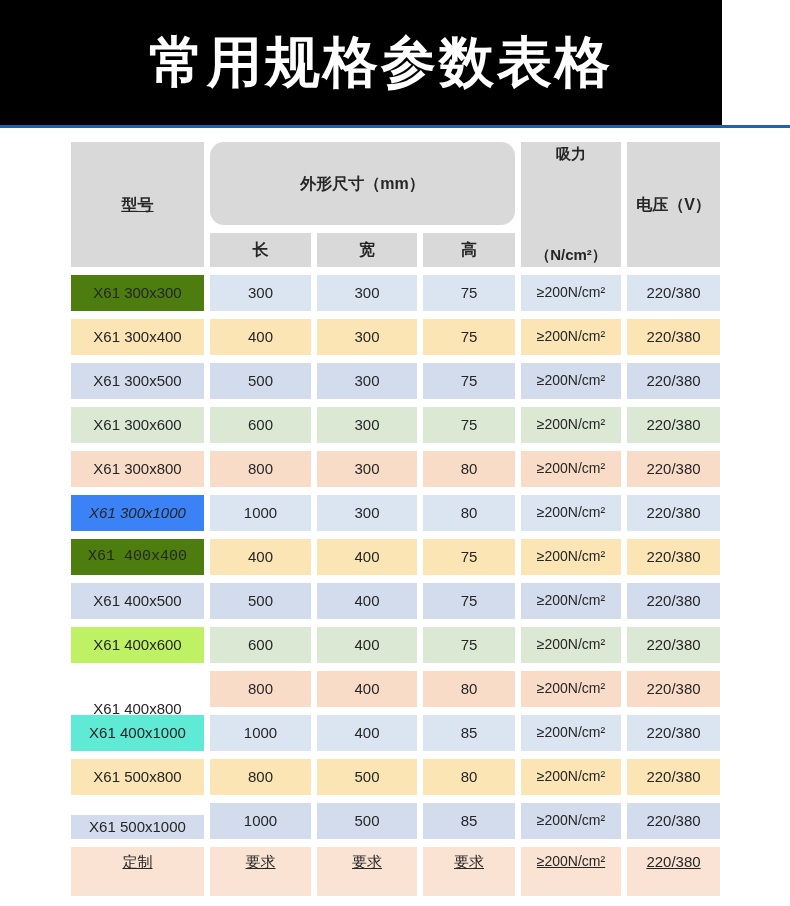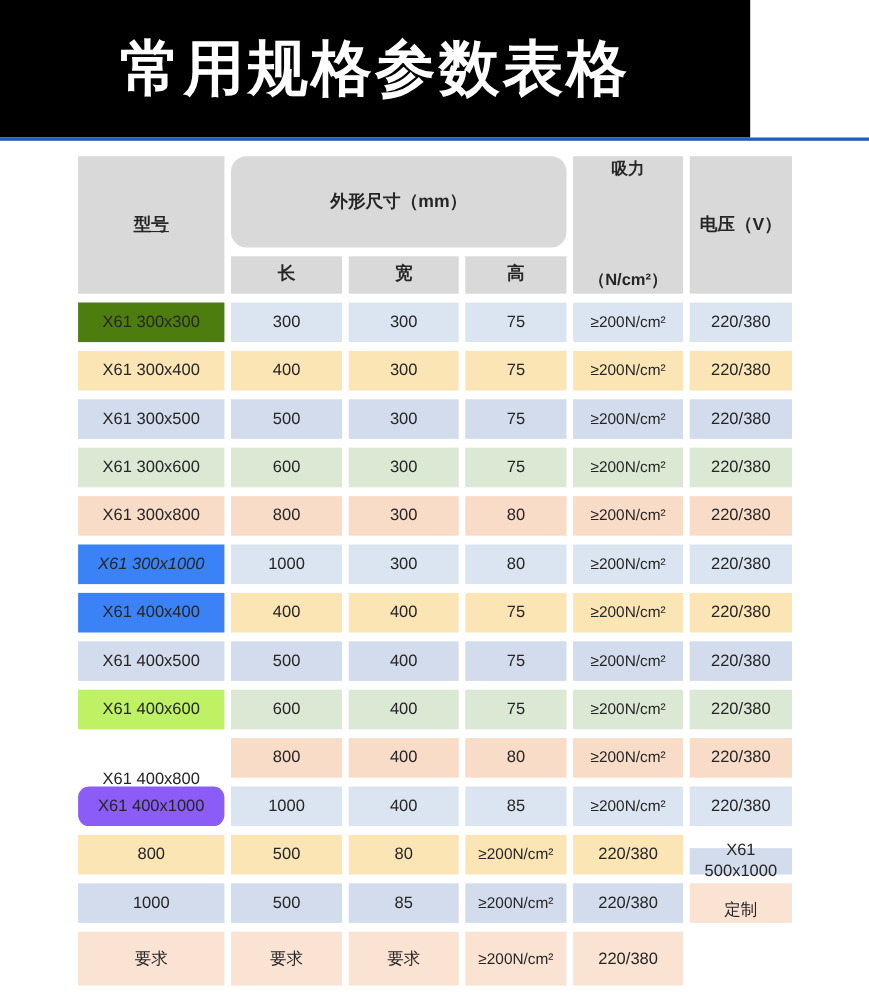"常用规格参数表格" .banner { padding-left: none -> 40px }
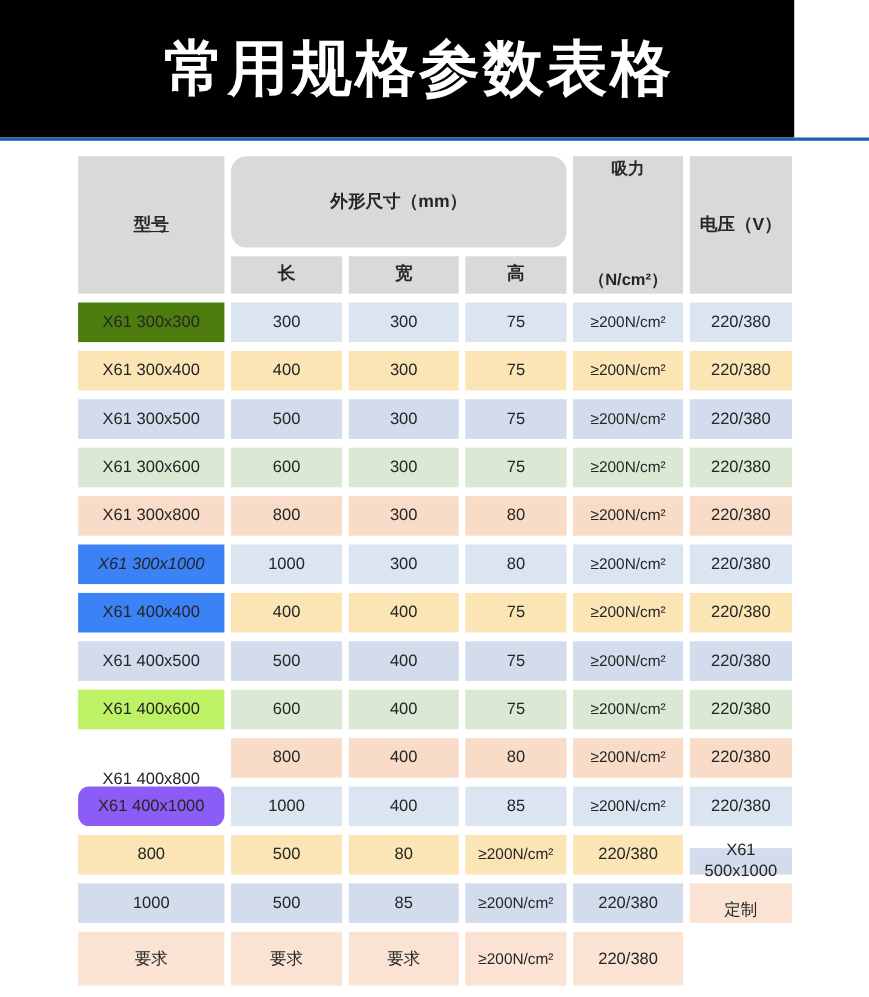"X61 400x400" div.cell { background: #3b82f6 -> #4d7c0f; font-family: none -> Liberation Mono, monospace }
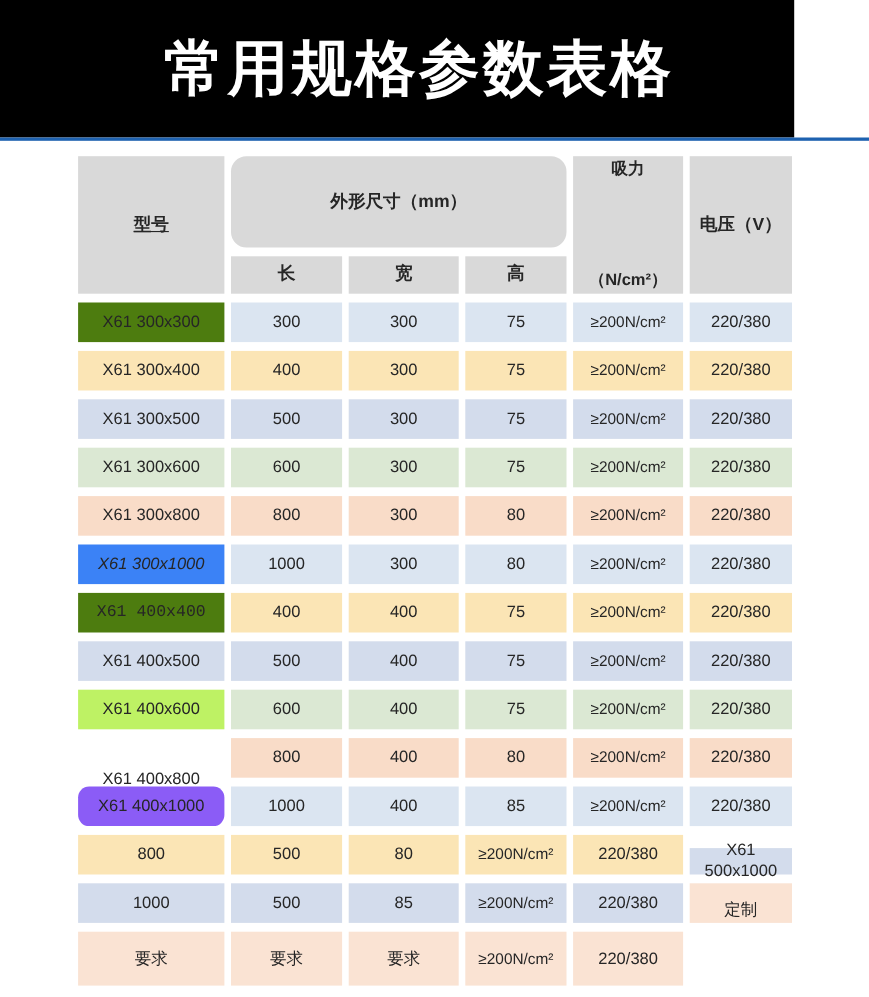"X61 400x1000" div.cell { background: #8b5cf6 -> #5eead4; border-radius: 10px -> none }
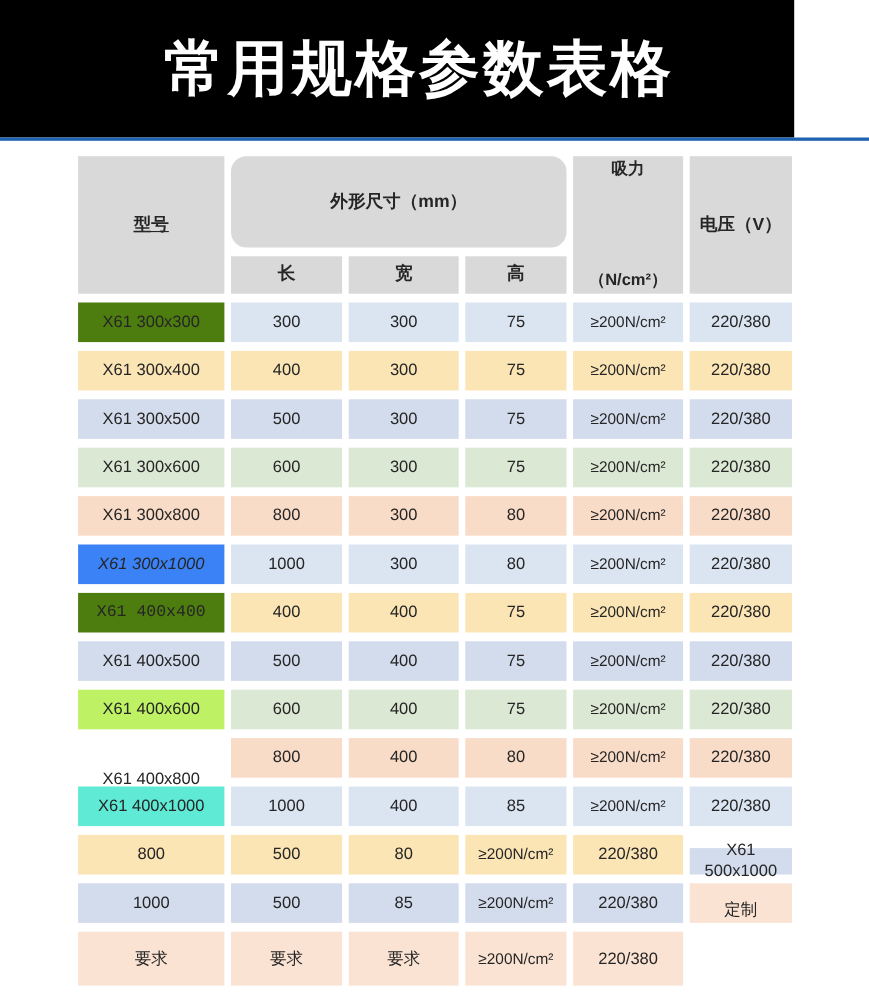"X61 500x800" div.cell { html: none -> <div>X61 500x800</div> }
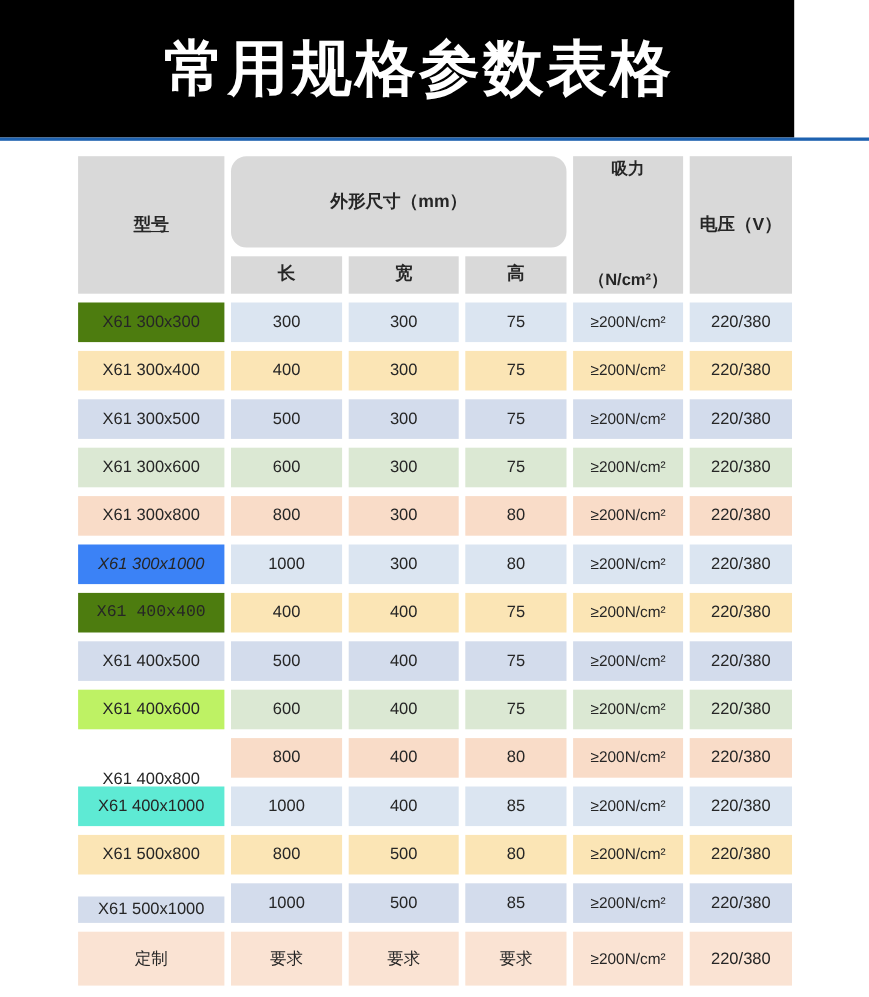"定制" .spec-table > .data:nth-last-child(-n+6) { padding-top: 16px -> 6px; text-decoration: none -> underline }
